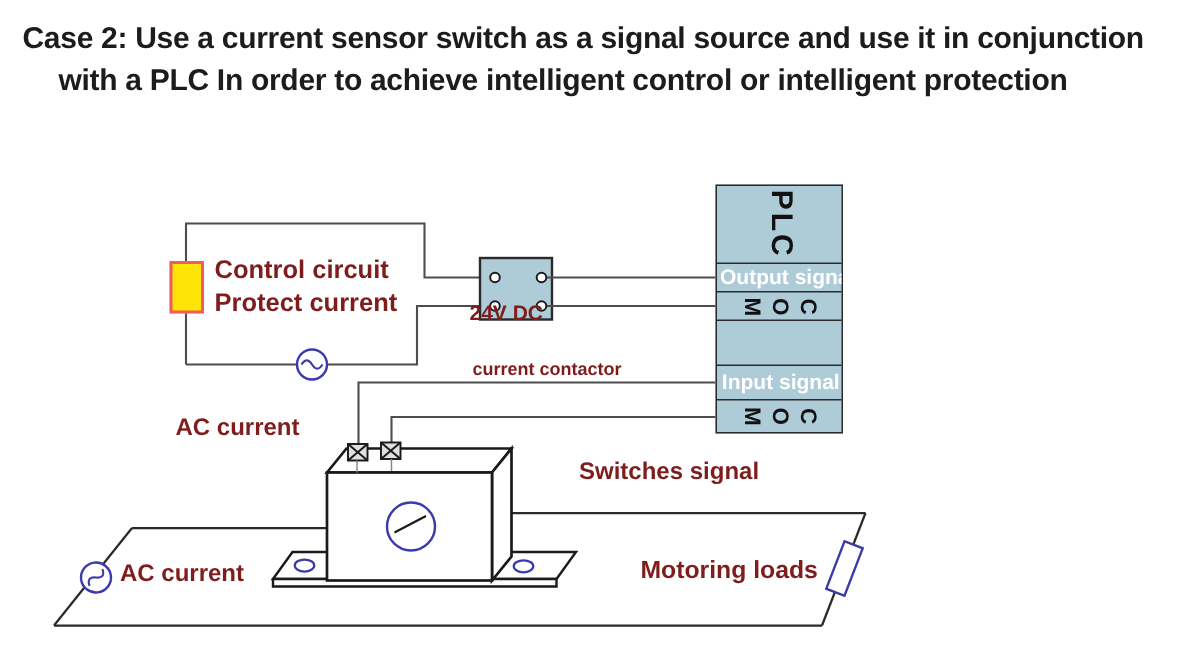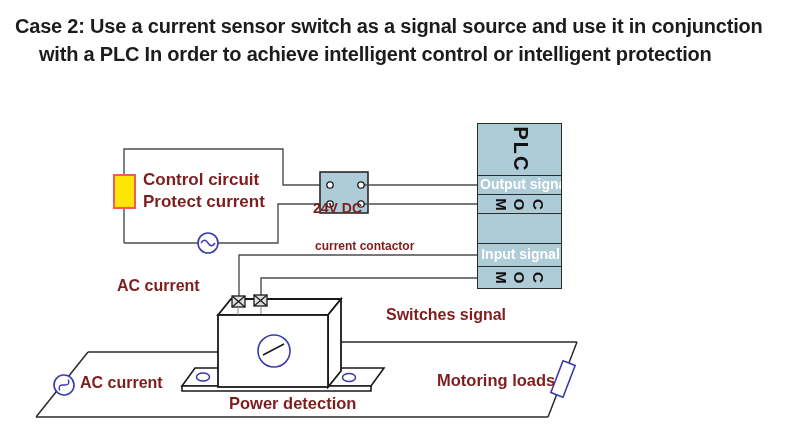"Motoring loads" div.lbl { left: 437px -> 427px }
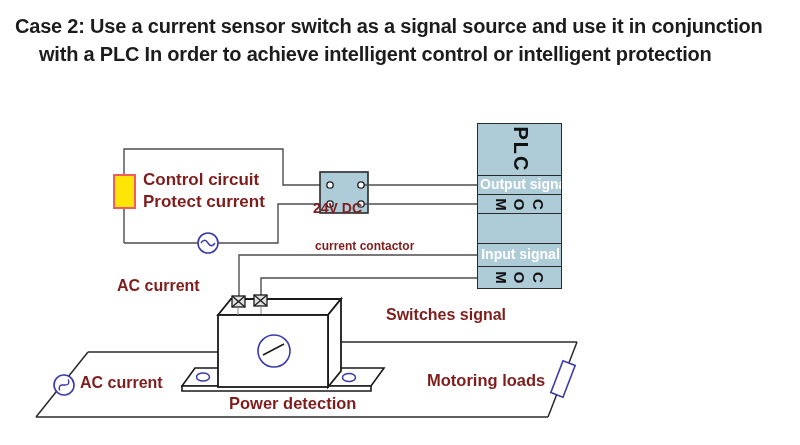"Power detection" div.lbl { html: <div>Power detection</div> -> none }
